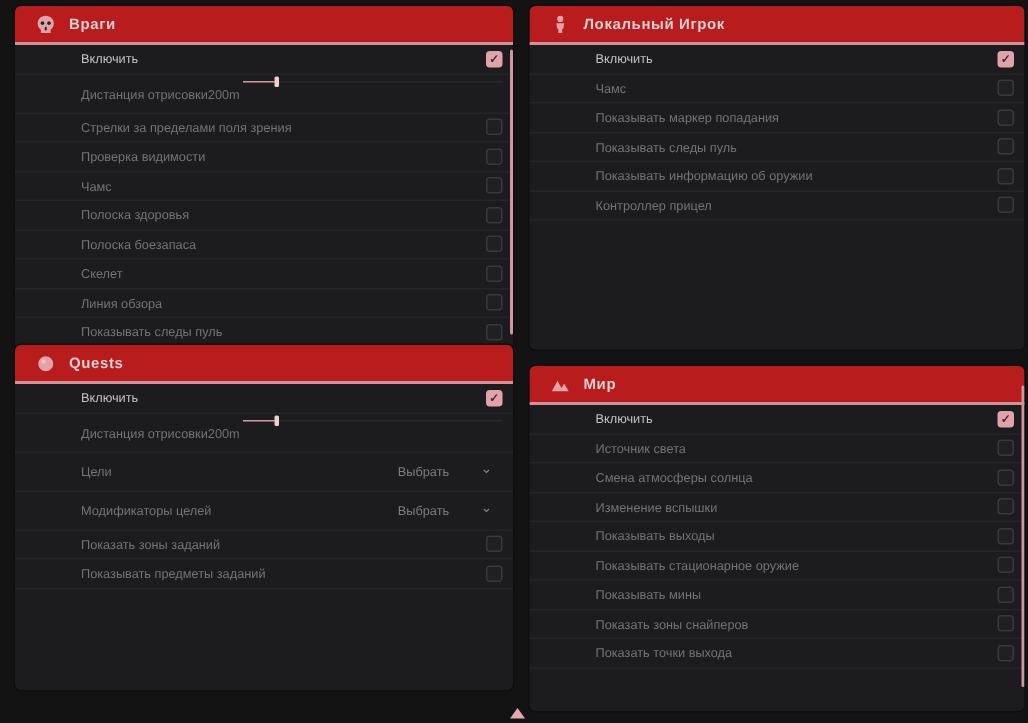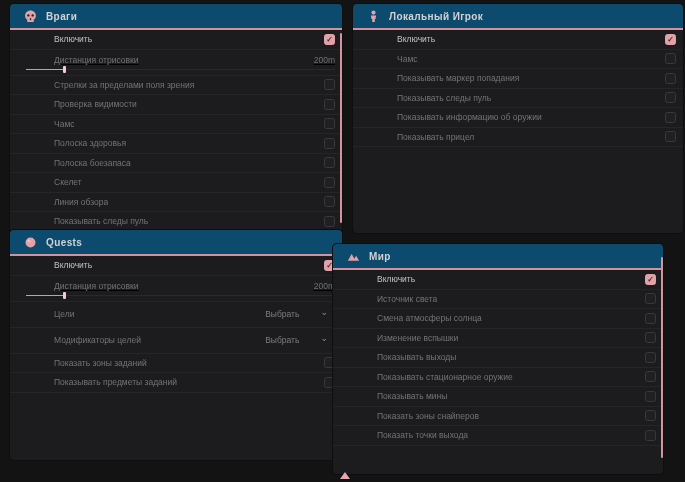"Враги" .panel-header { background: #0c4a6e -> #b91c1c }
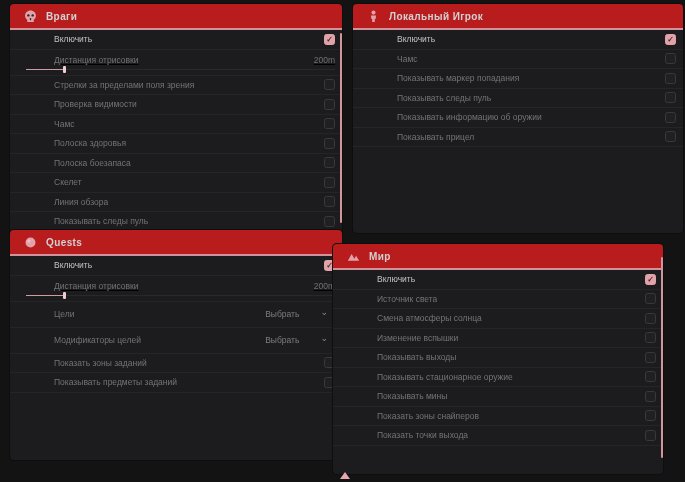"Дистанция отрисовки" .slider-row { flex-direction: column -> row; justify-content: center -> flex-start; text-decoration: underline -> none }
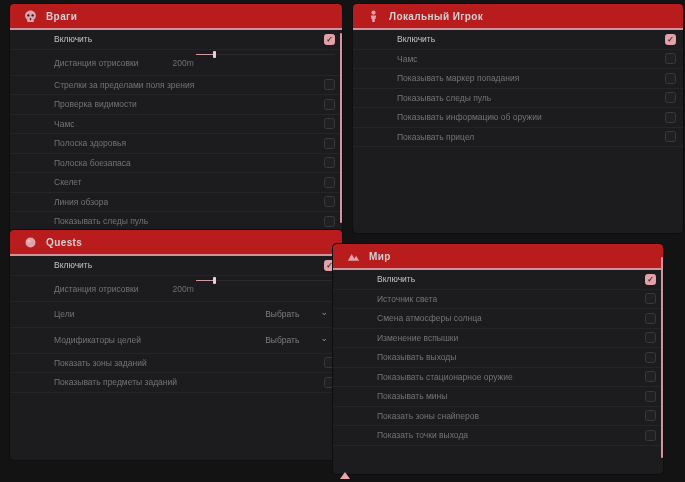"200m" .slider-row .val { margin-left: 34px -> none }
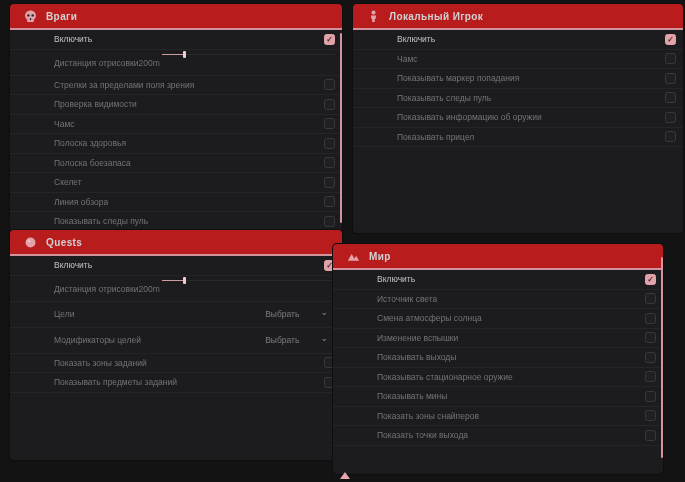"Показывать прицел" span.lbl { text: Показывать -> Контроллер }
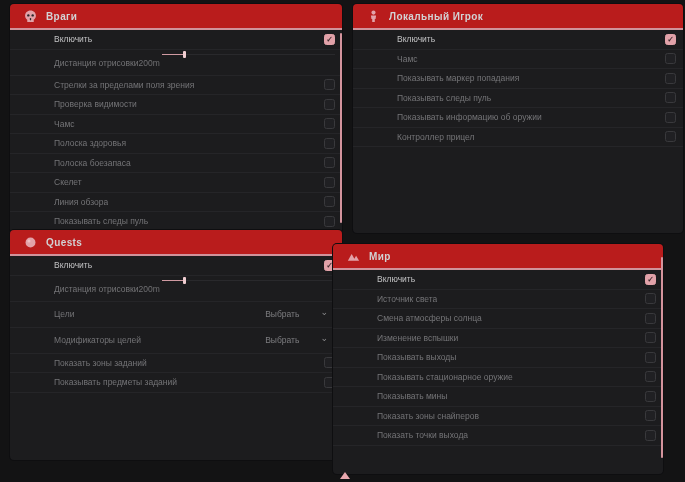"Мир" #panel-world { left: 333px -> 353px }
